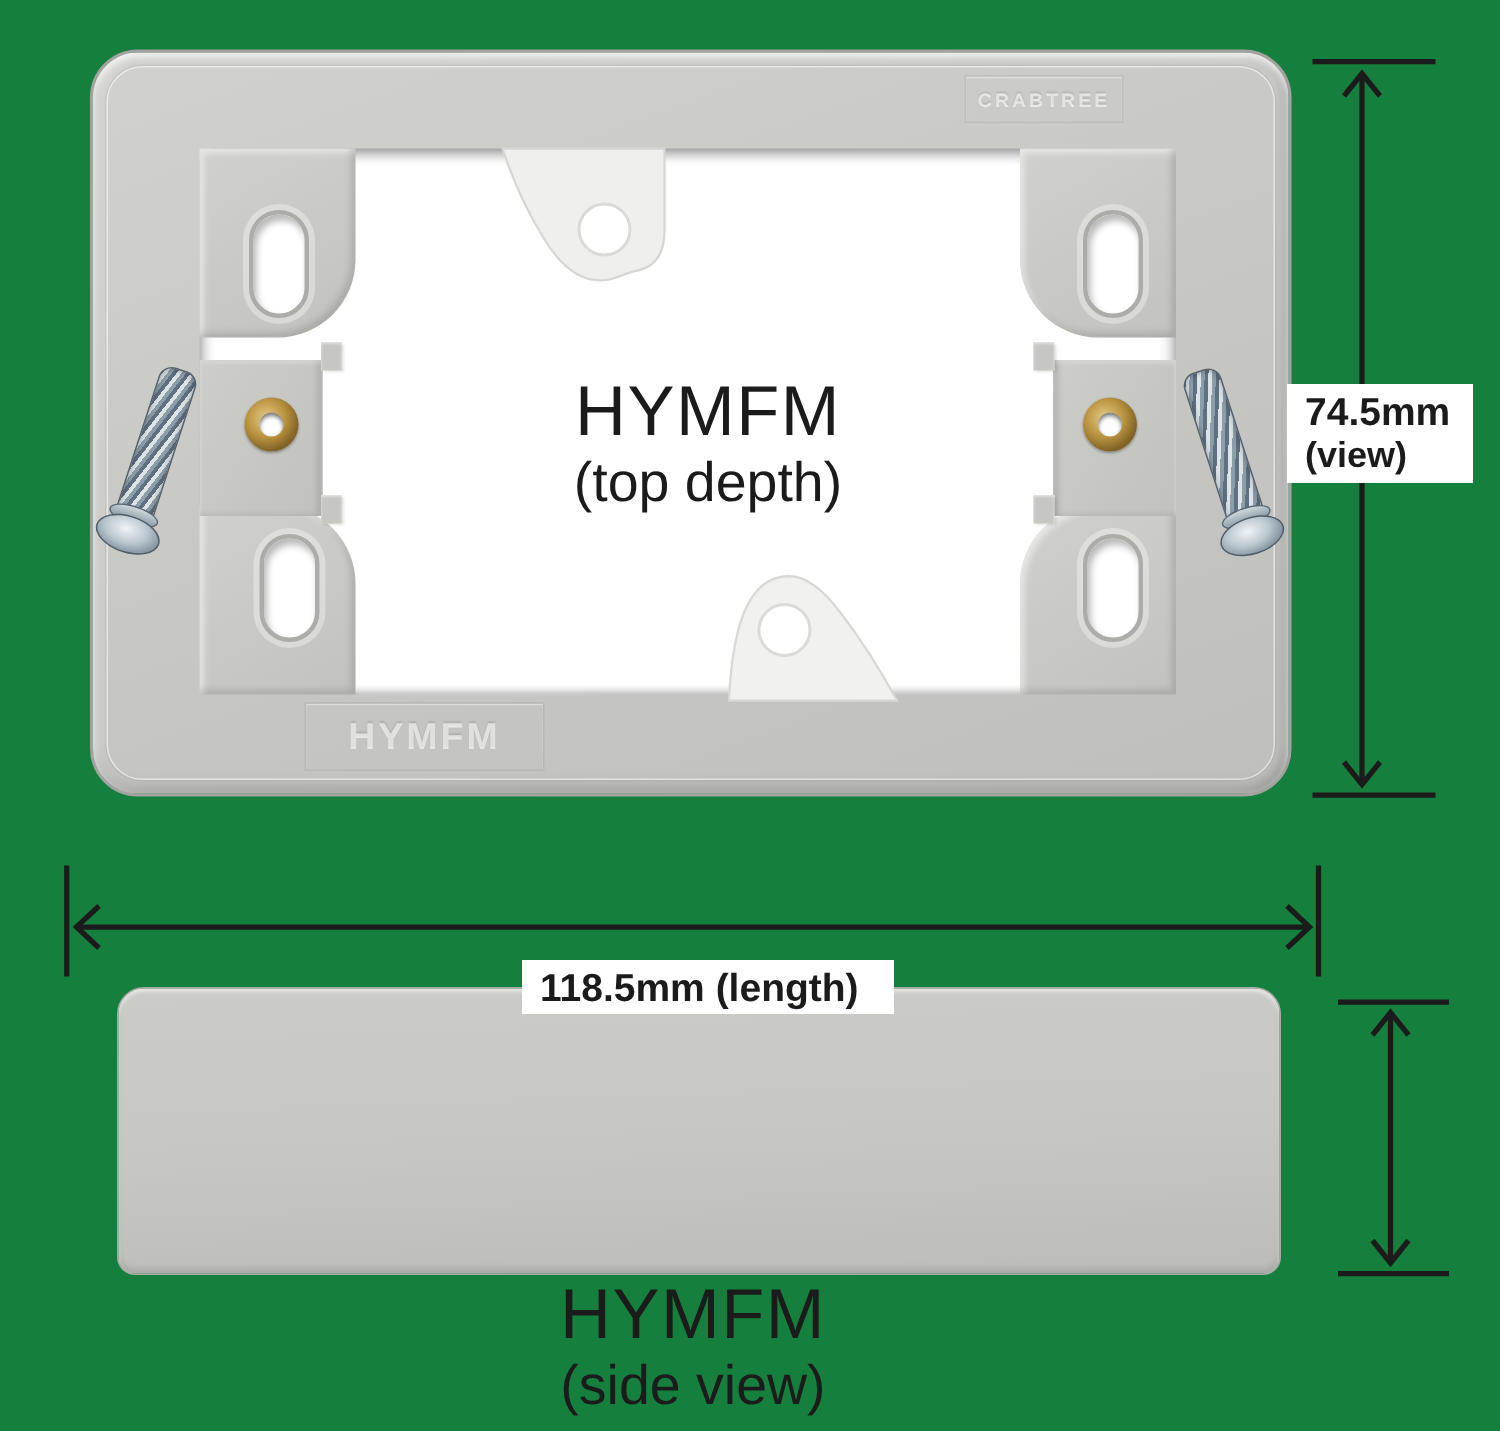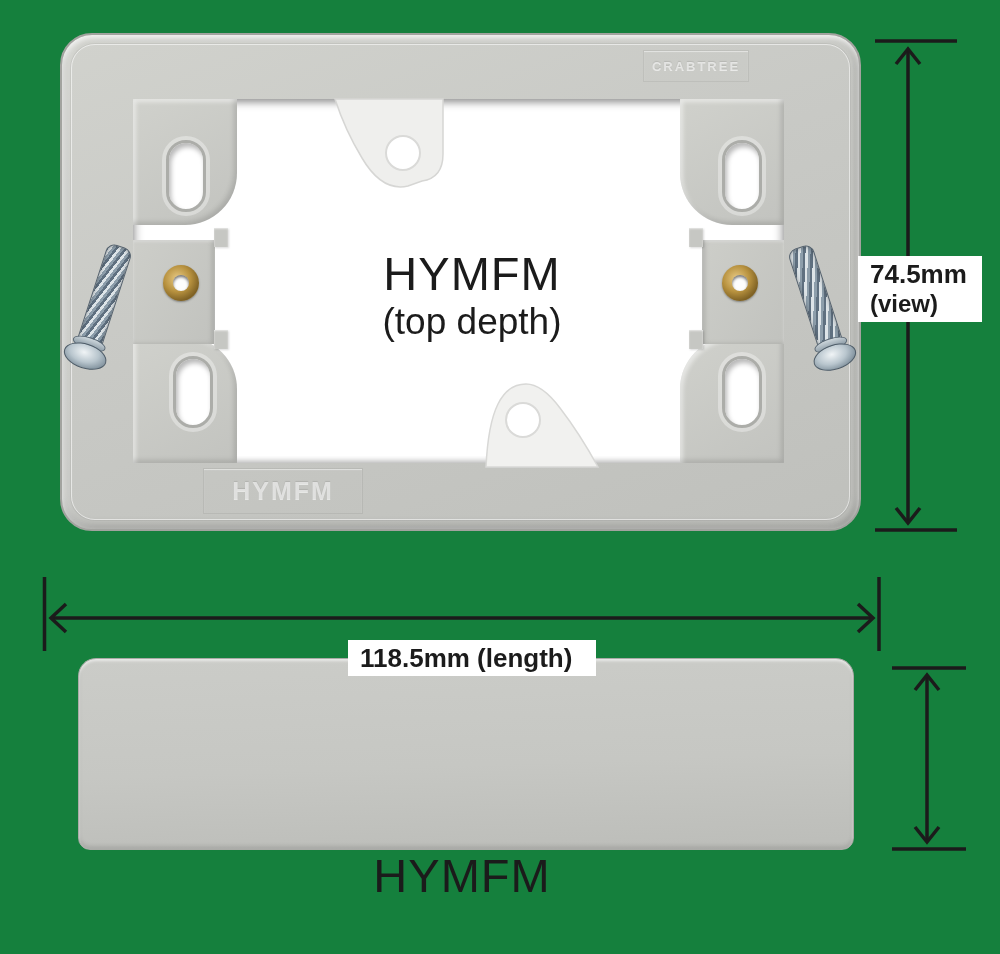"(side view)" div.subtitle { html: none -> <div>(side view)</div> }
